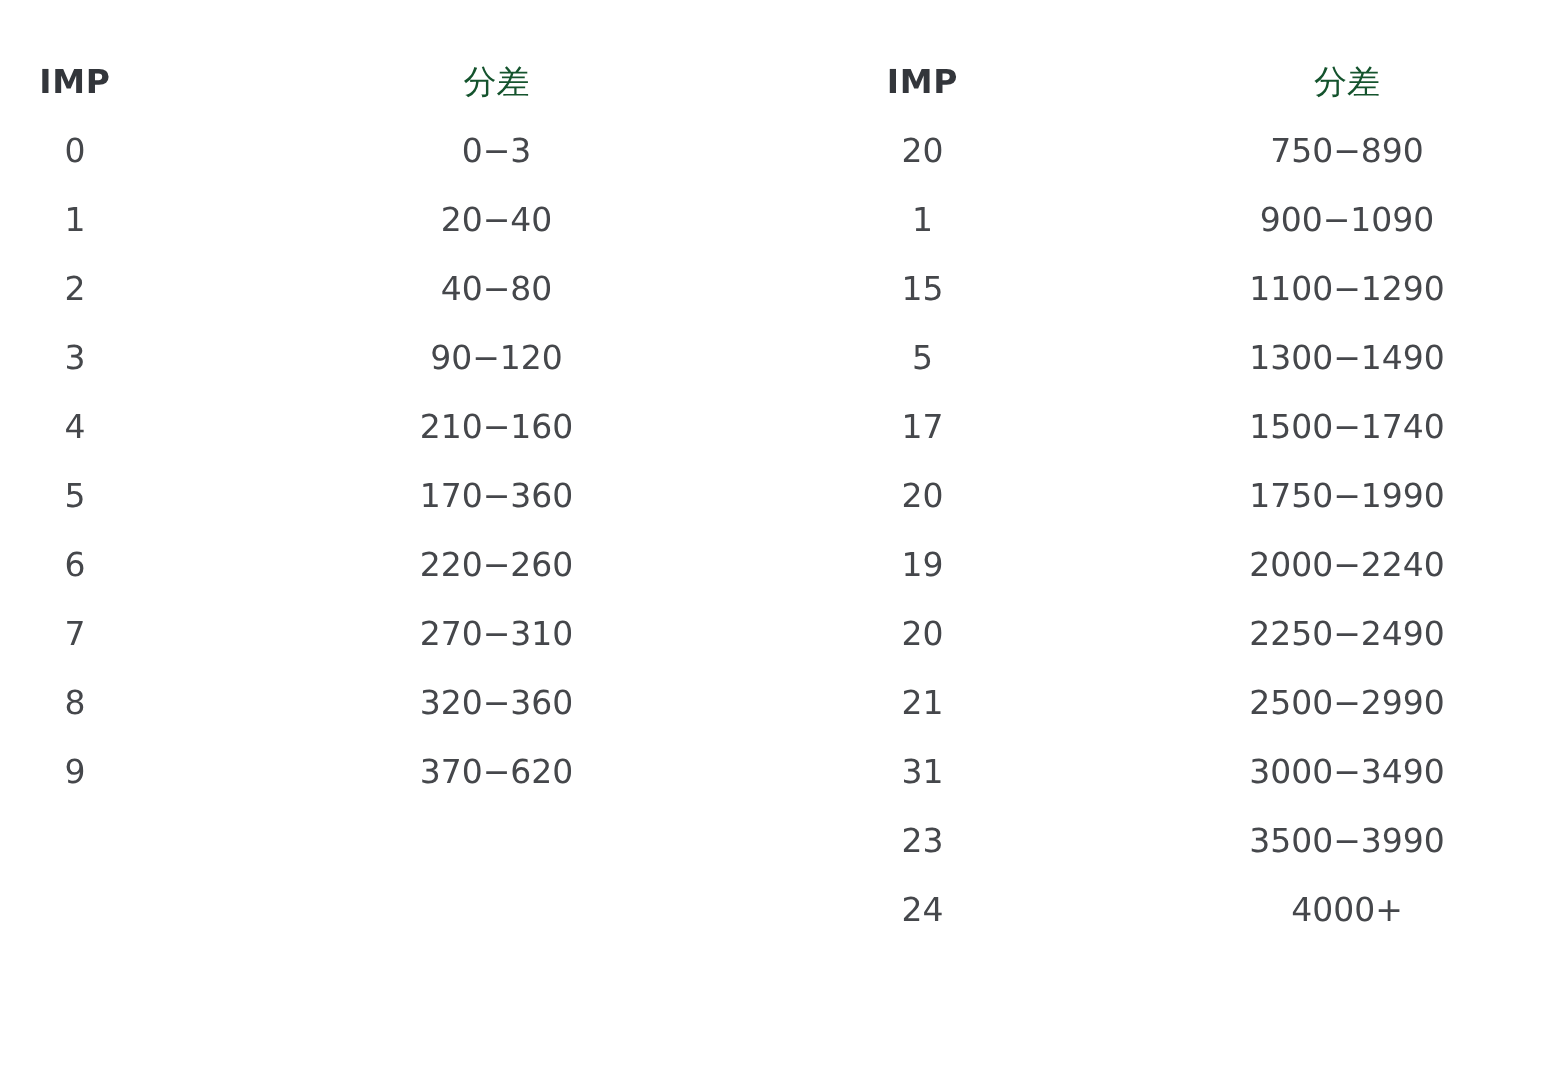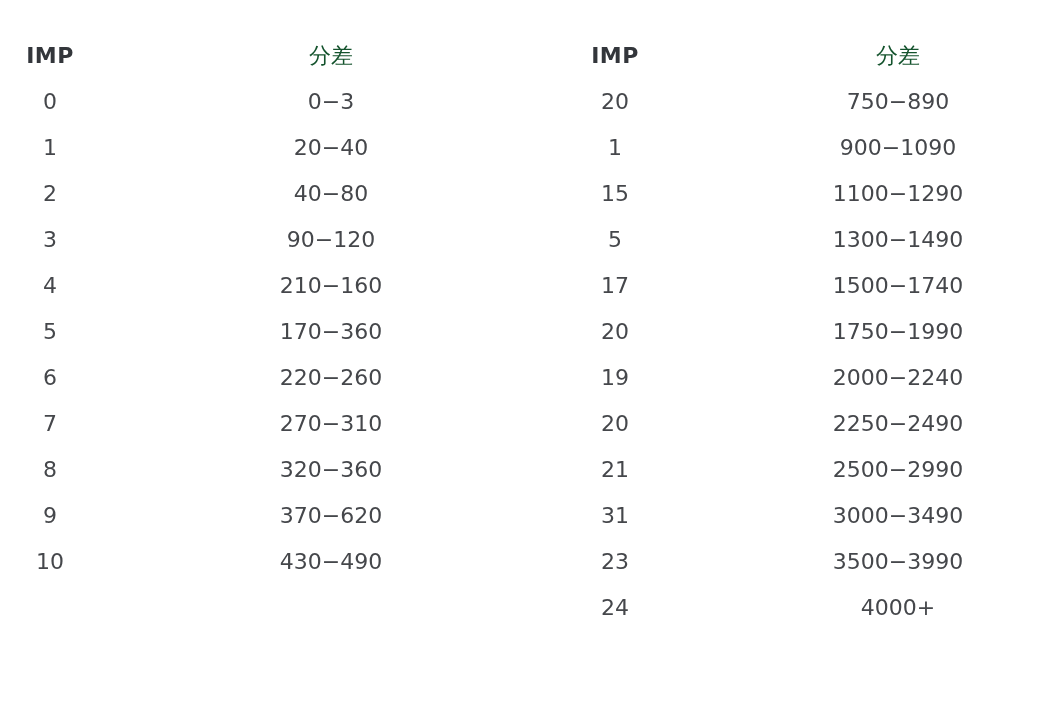"10" tr.data-row { html: <tr> <td>10</td> <td>430−490</td> </tr> -> none }
